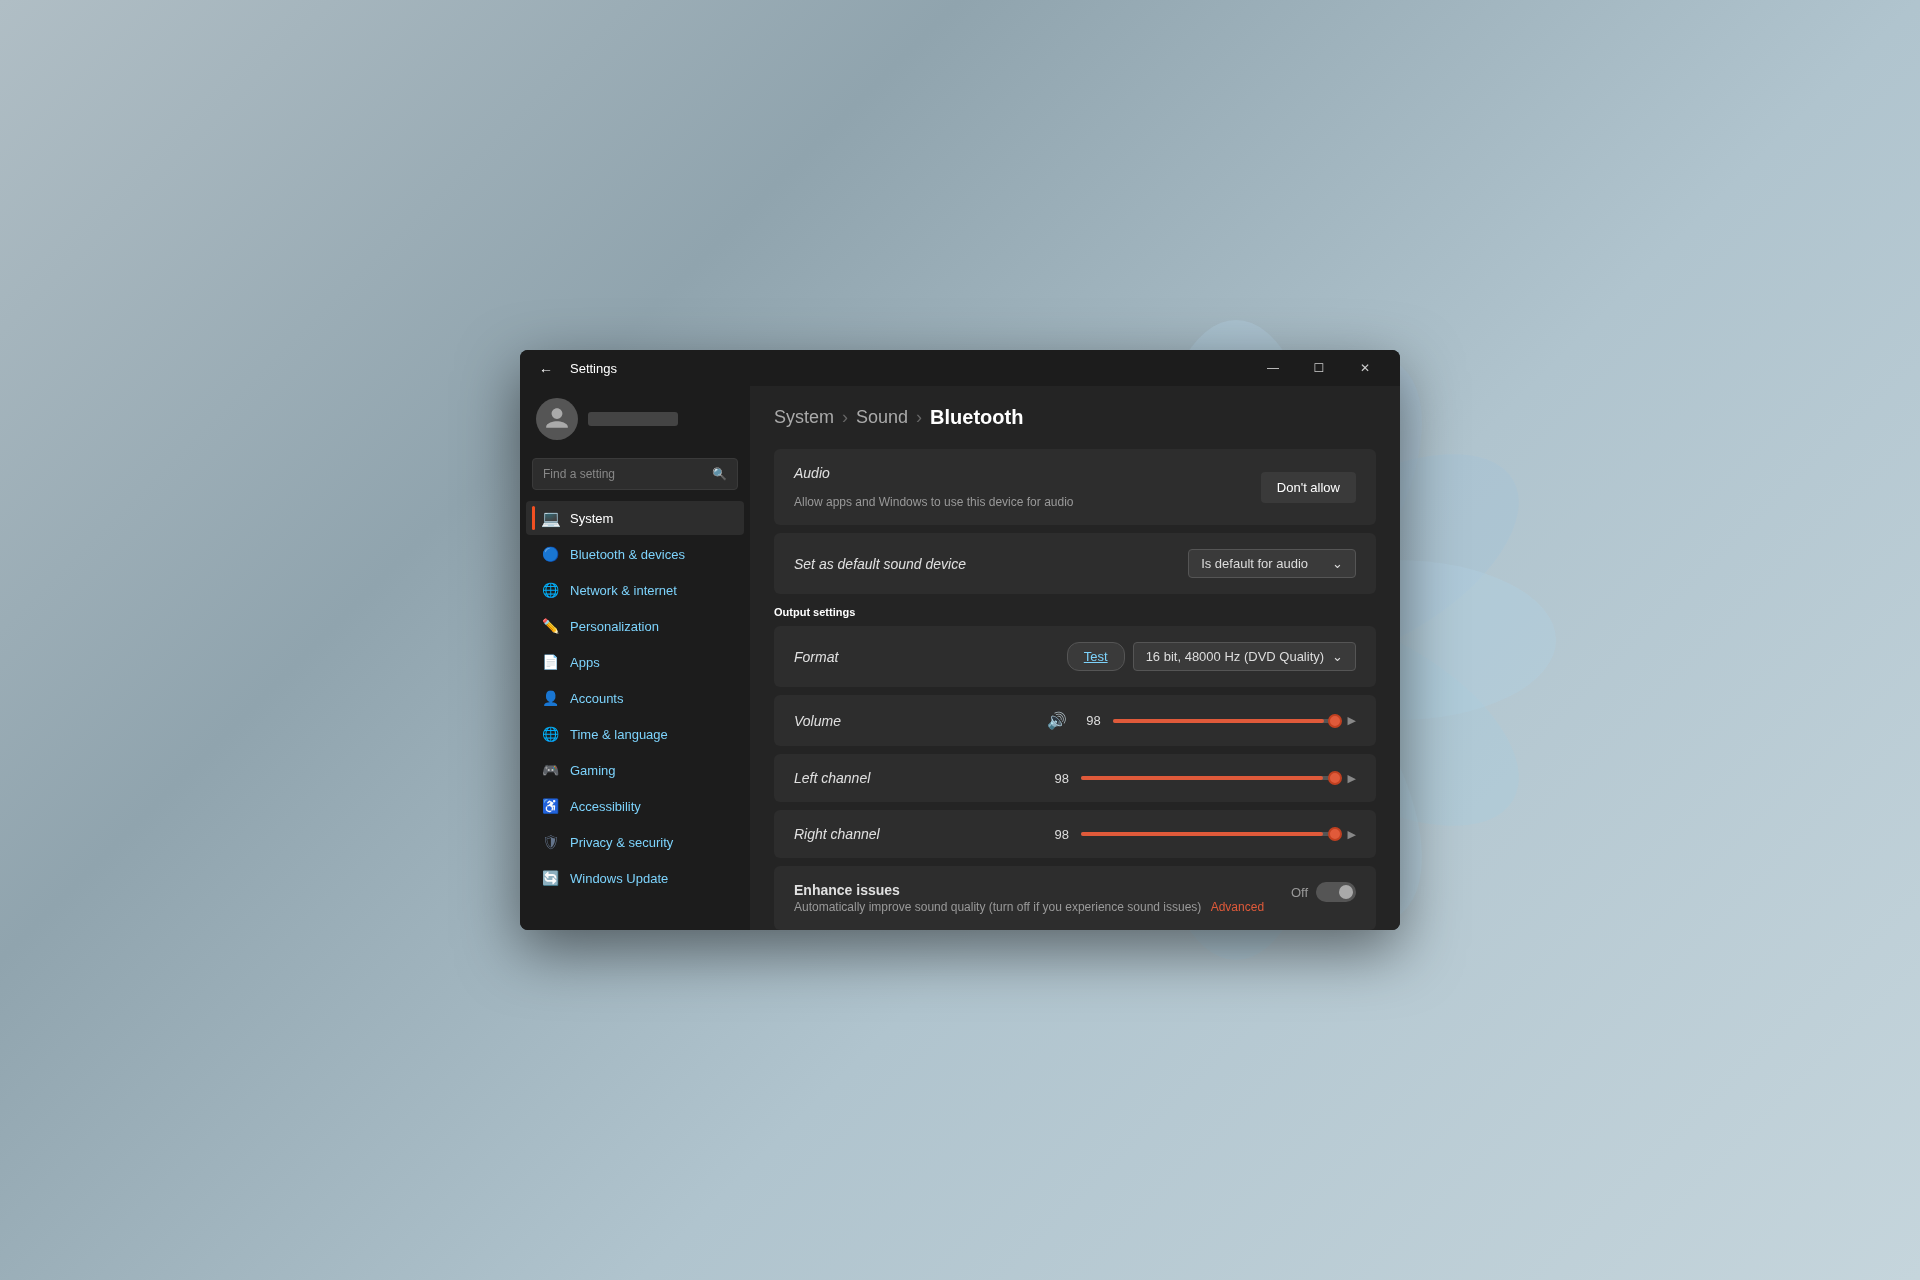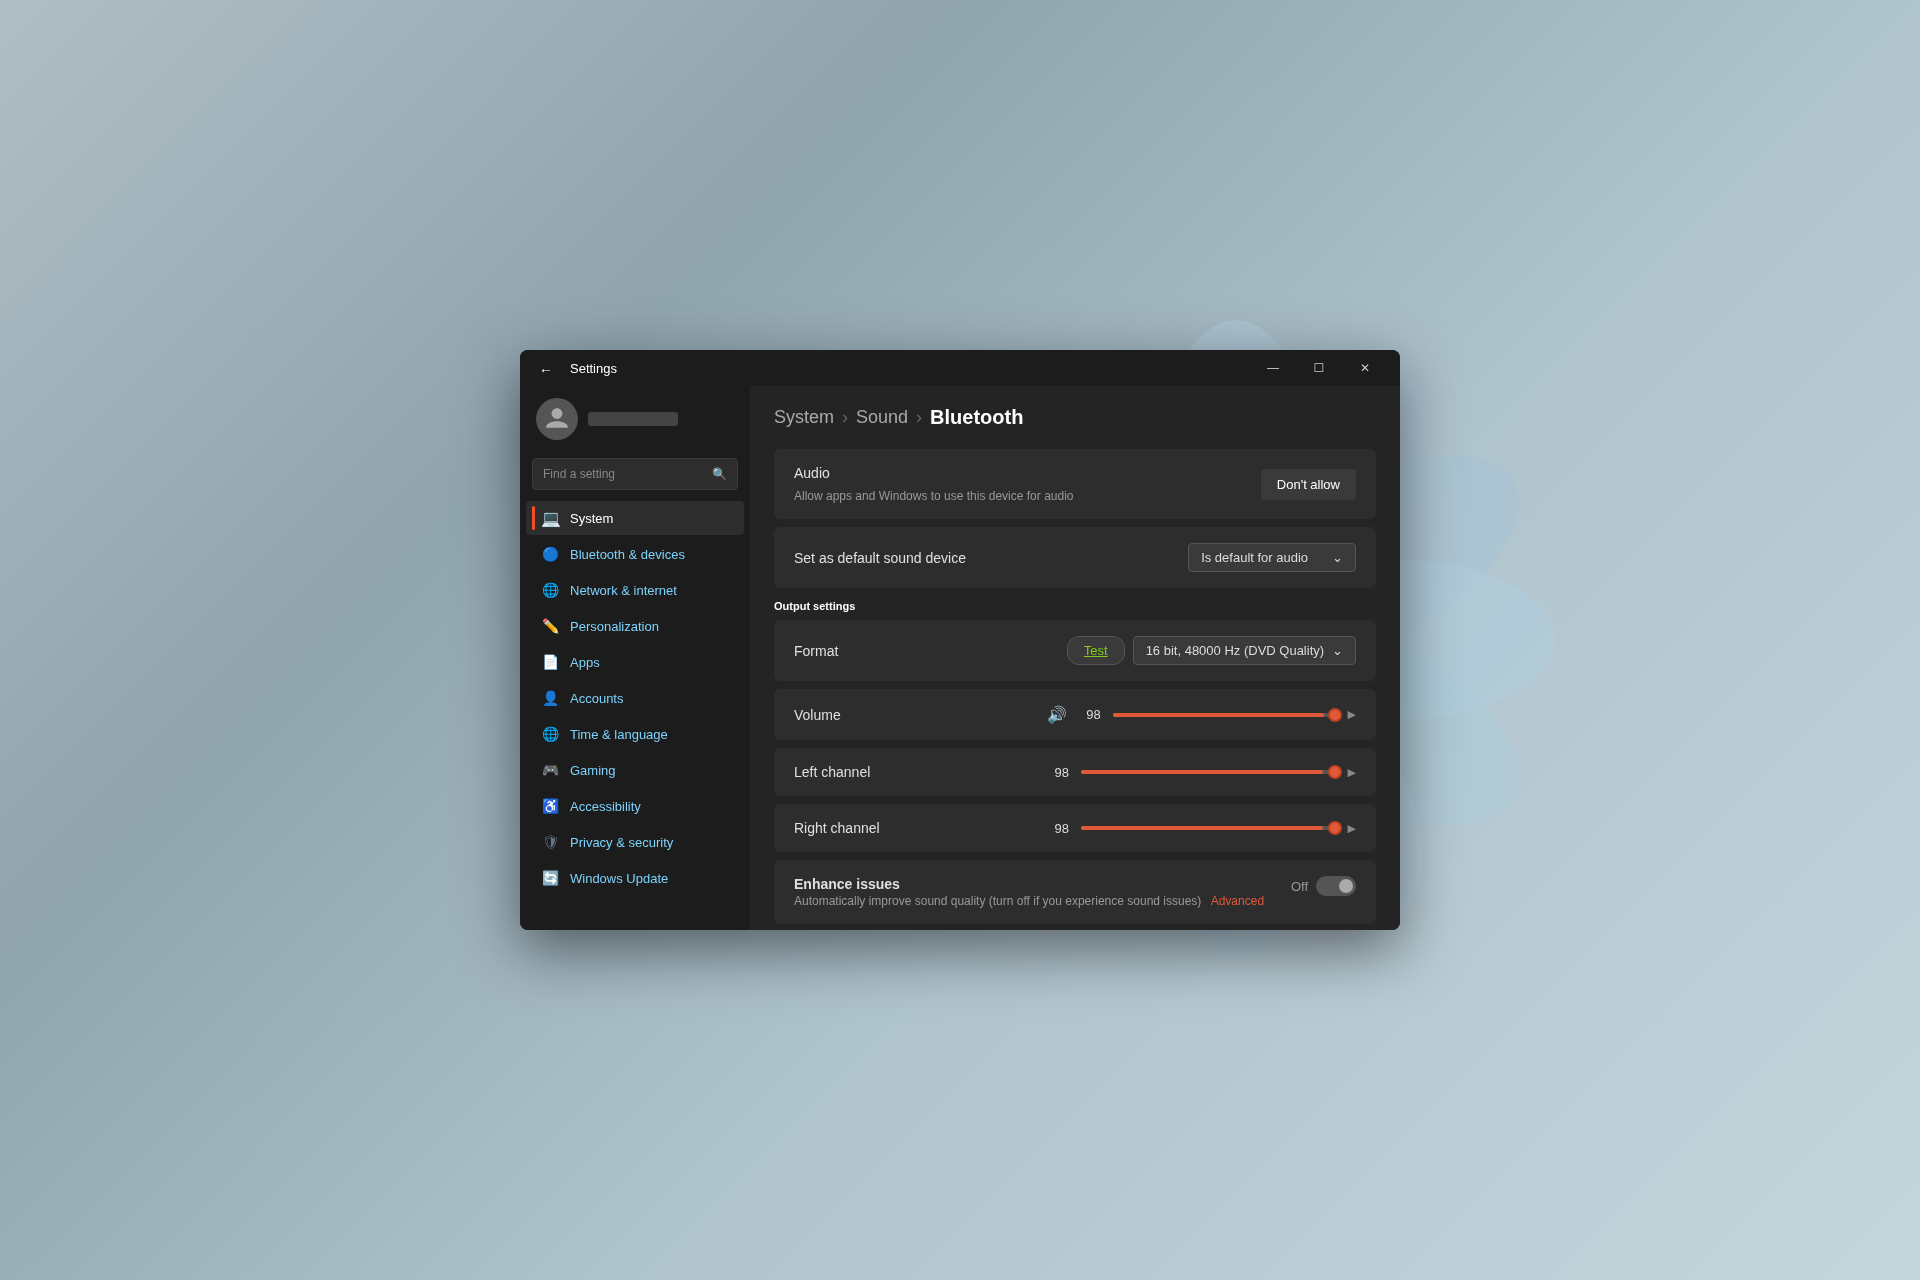"Audio" .card-label { font-style: none -> italic }
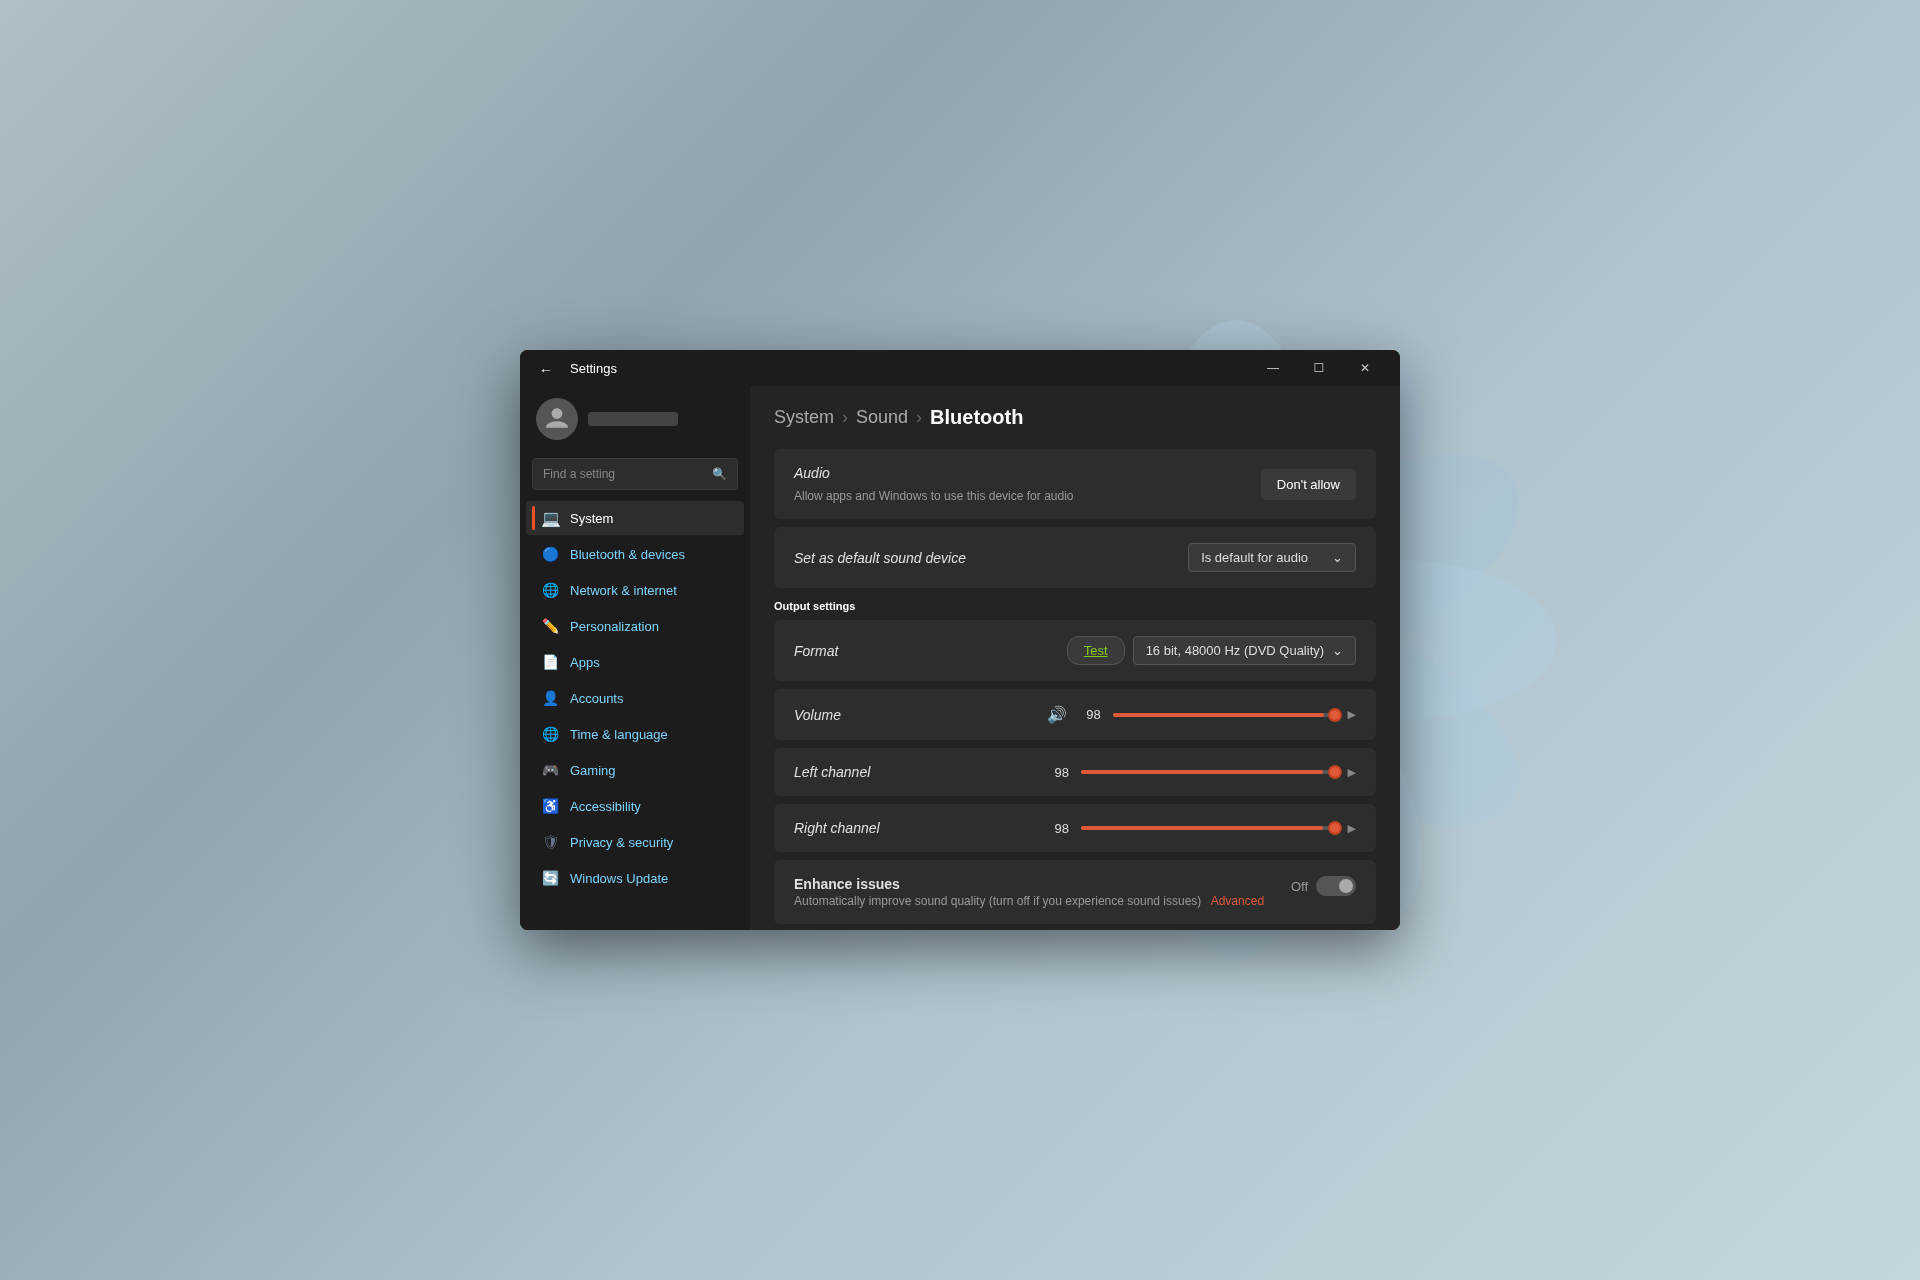"Allow apps and Windows to" .card-sublabel { margin-top: 8px -> 14px }
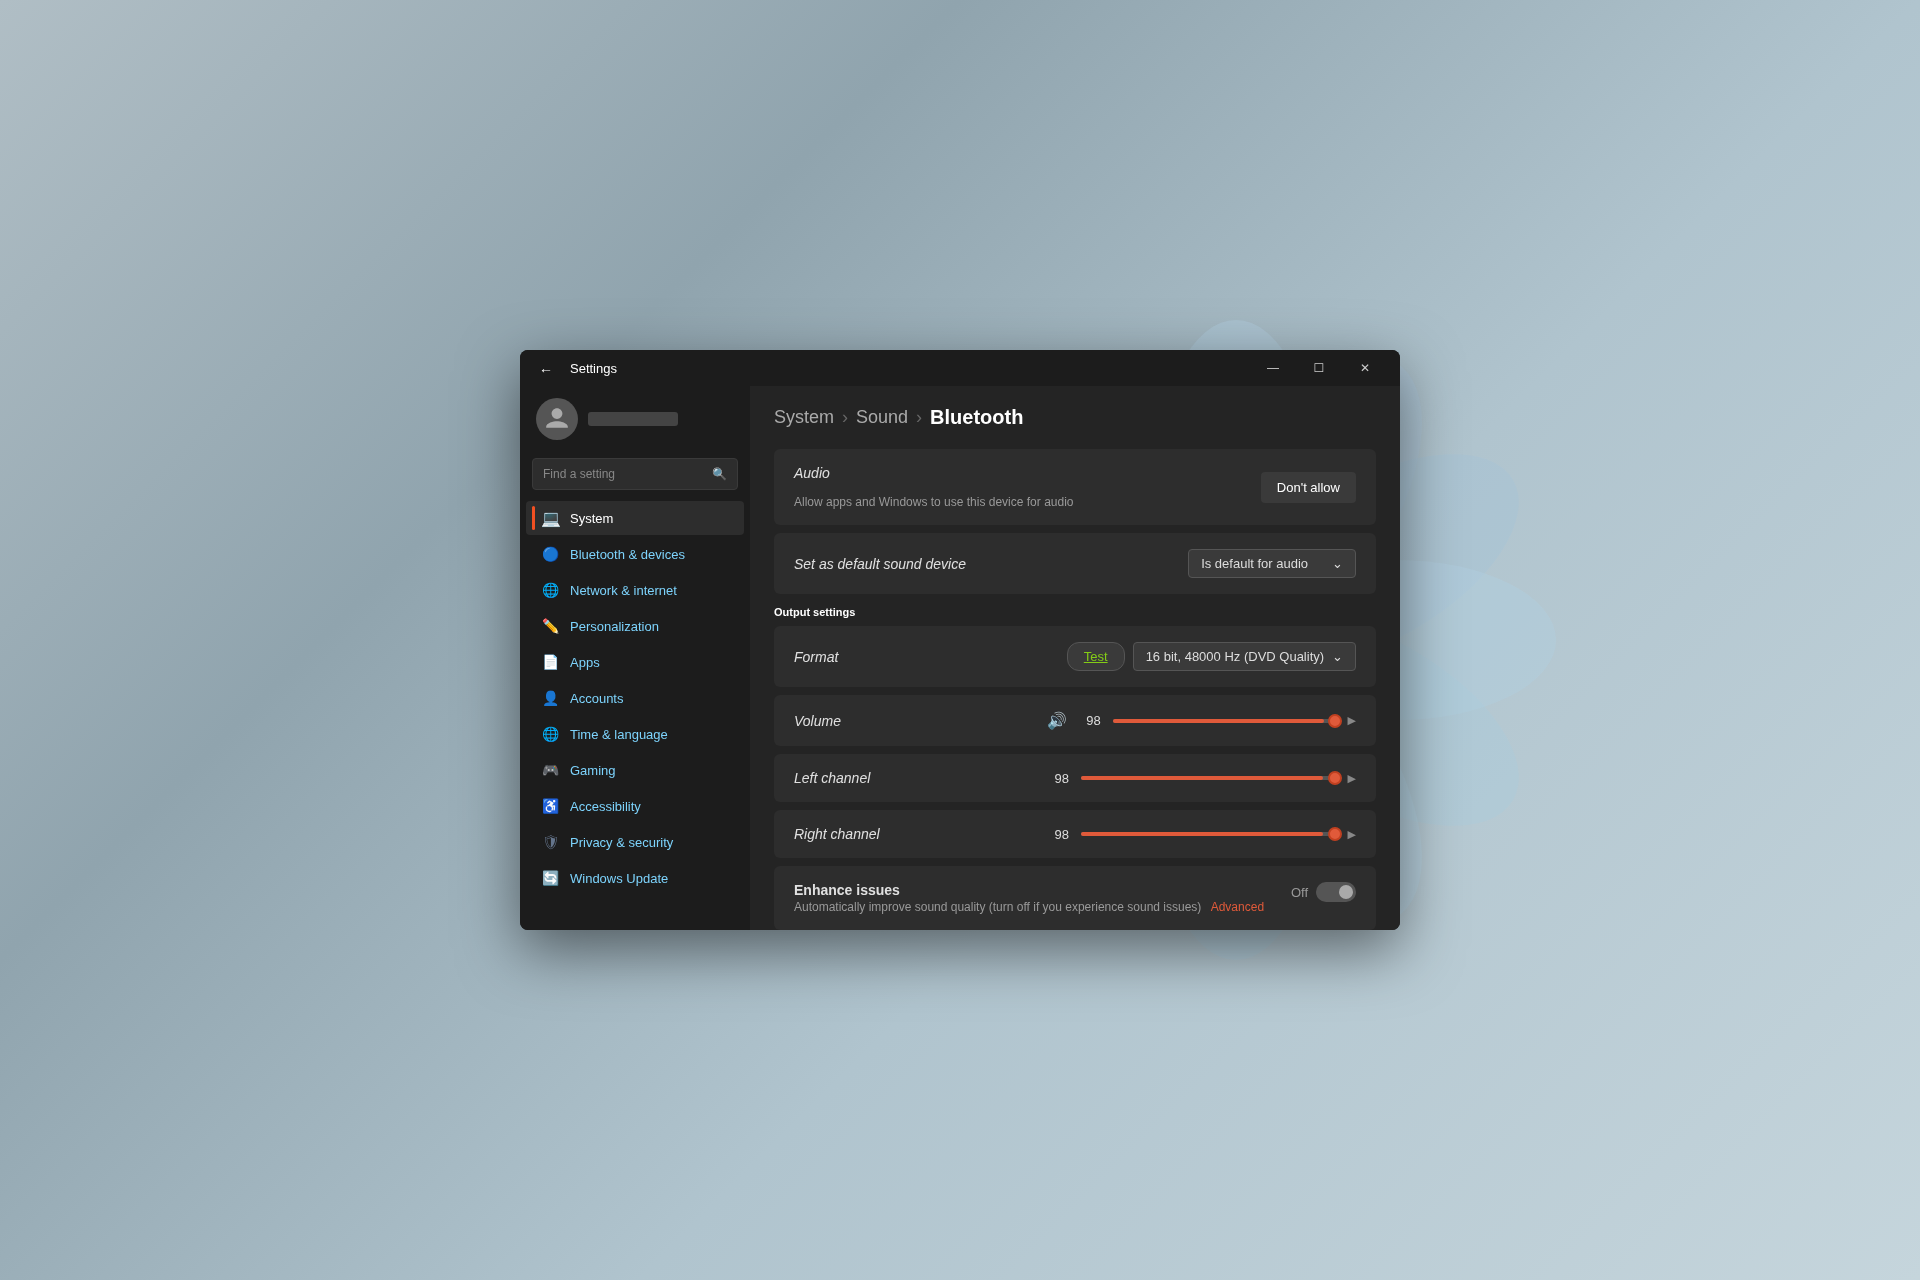"Test" .test-btn { color: #84cc16 -> #7dd3fc }
